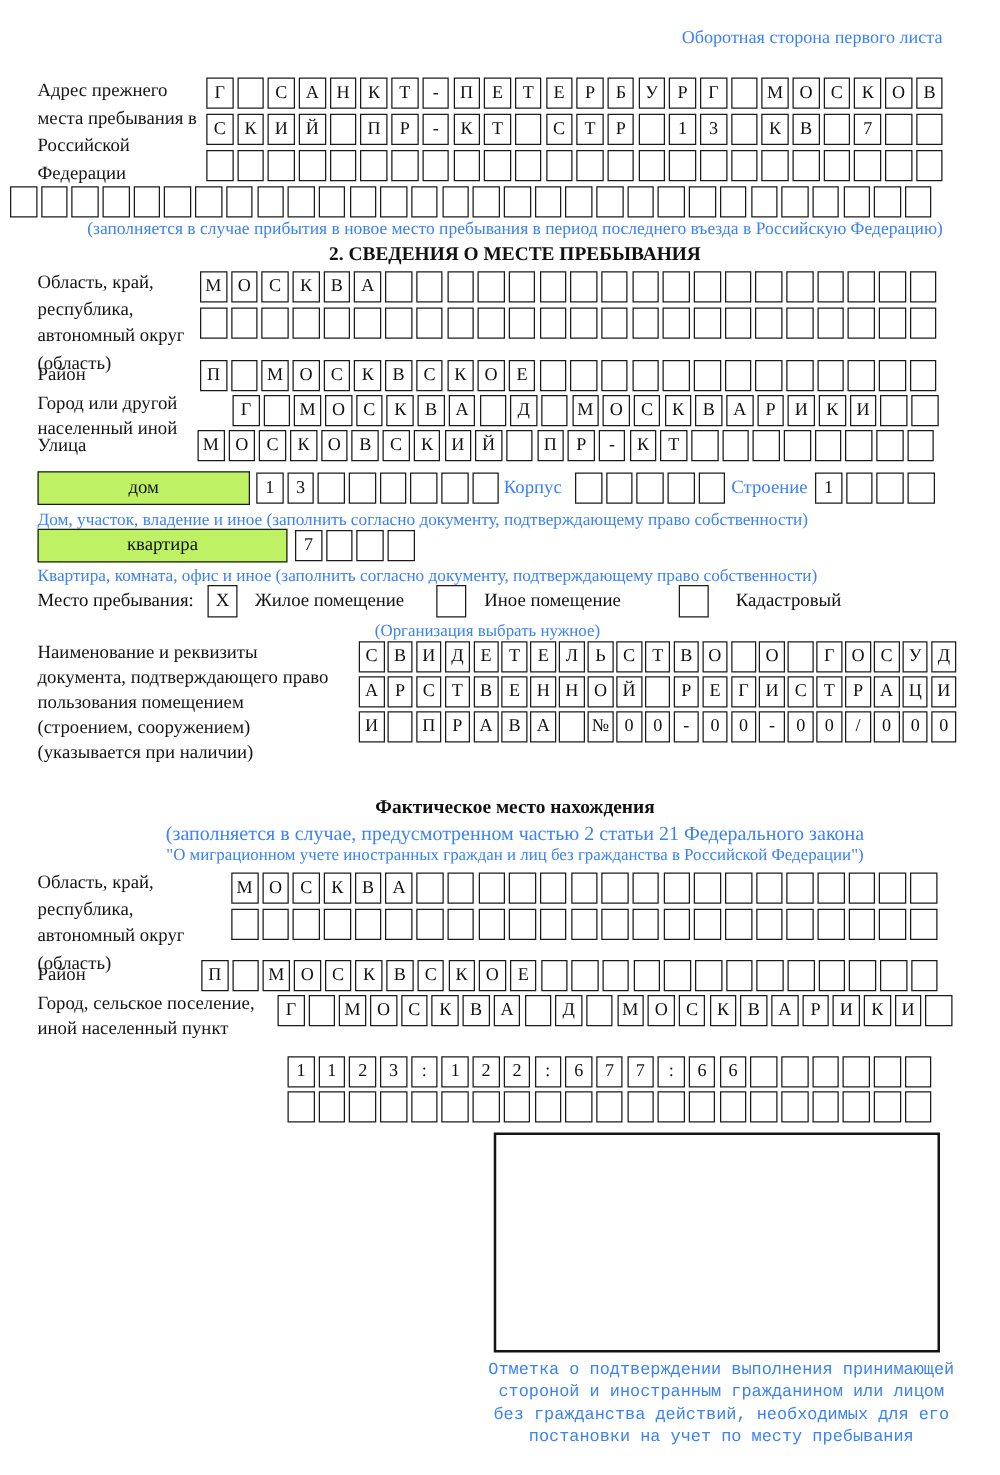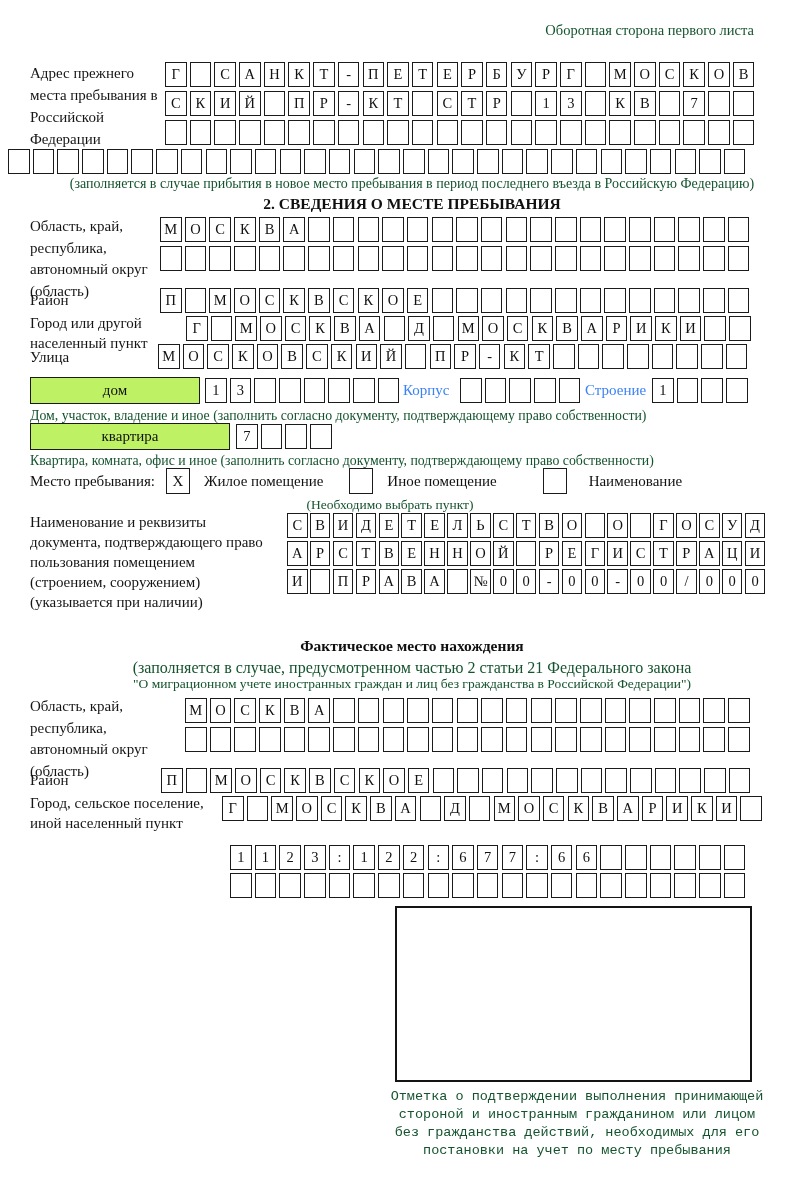"Оборотная сторона первого листа" .note { color: #14532d -> #3b82f6 }
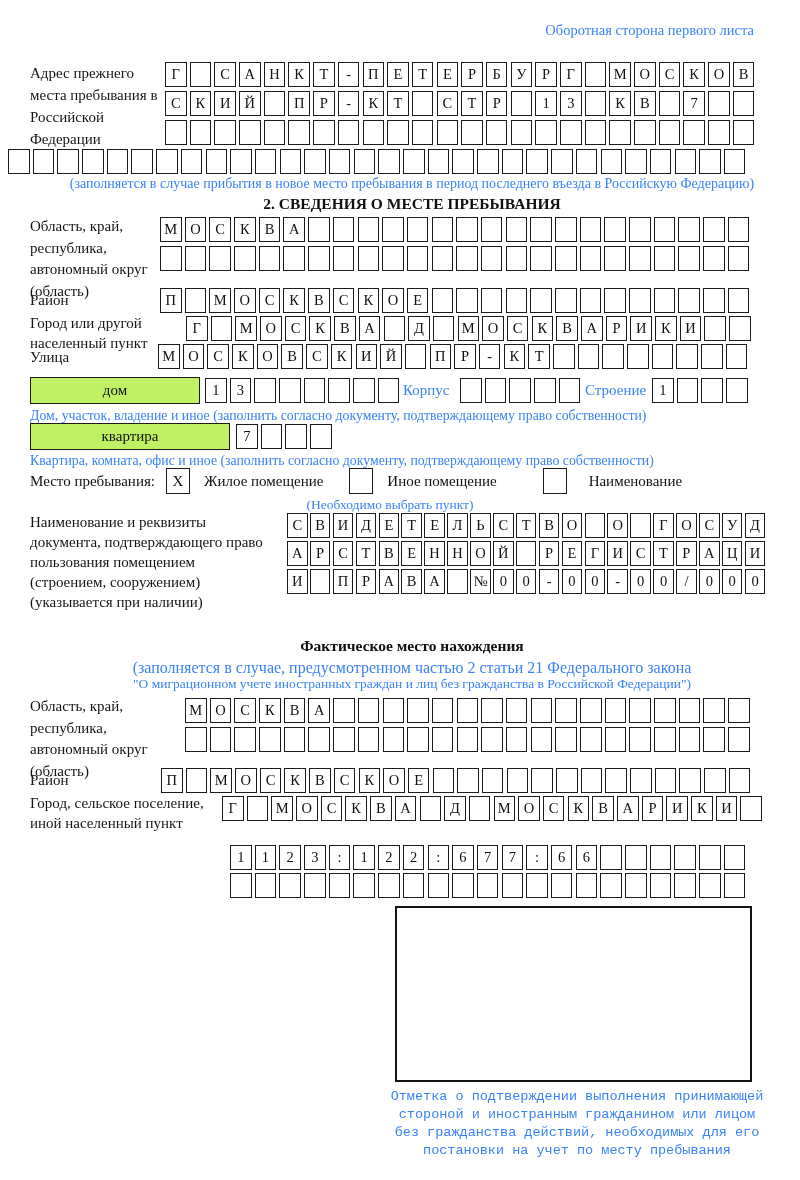"Город или другой населенный пункт" div.lbl { text: пункт -> иной }
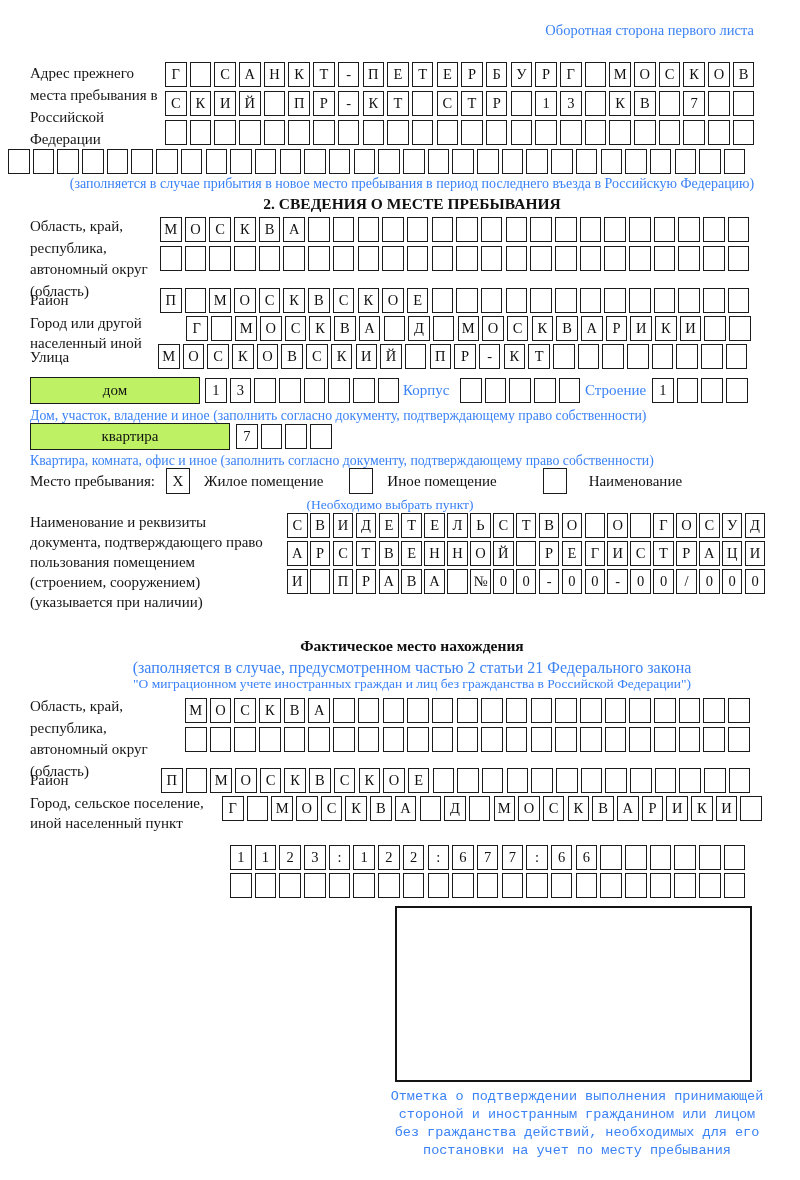"Наименование" span { text: Наименование -> Кадастровый }
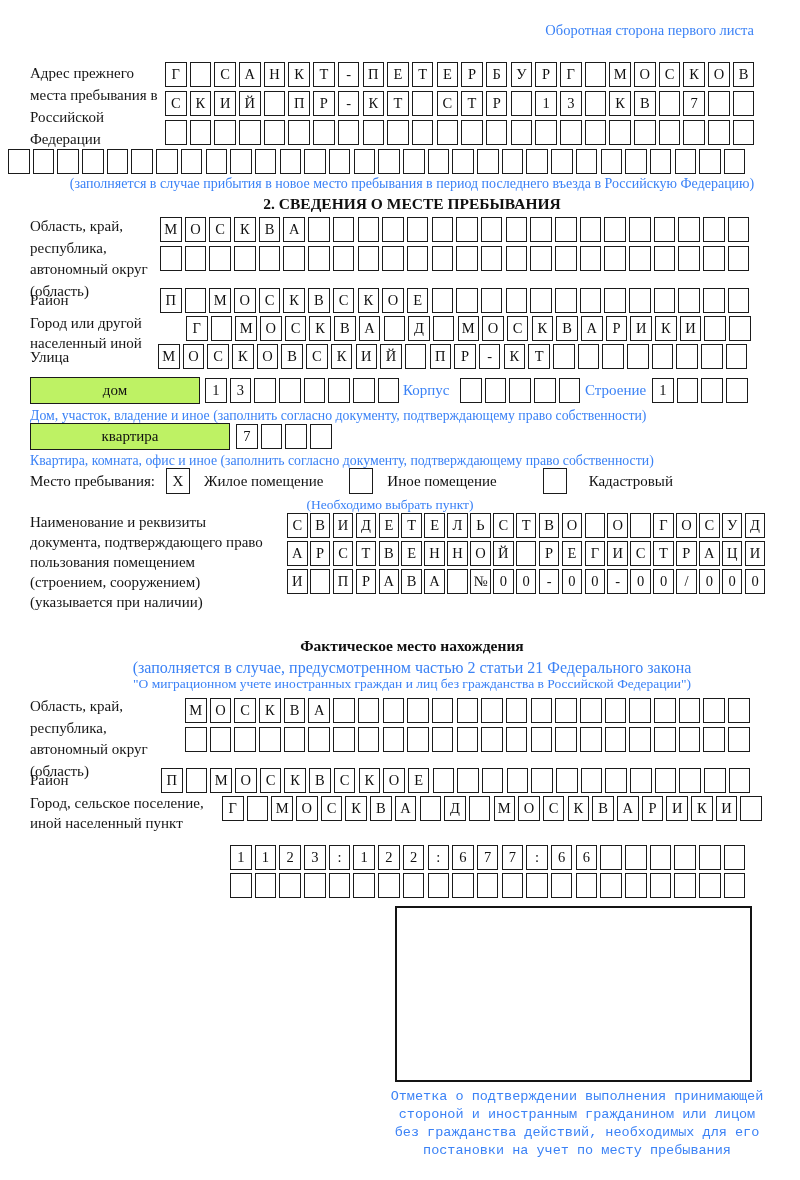"(Необходимо выбрать пункт)" div.note { text: Необходимо выбрать пункт -> Организация выбрать нужное }
